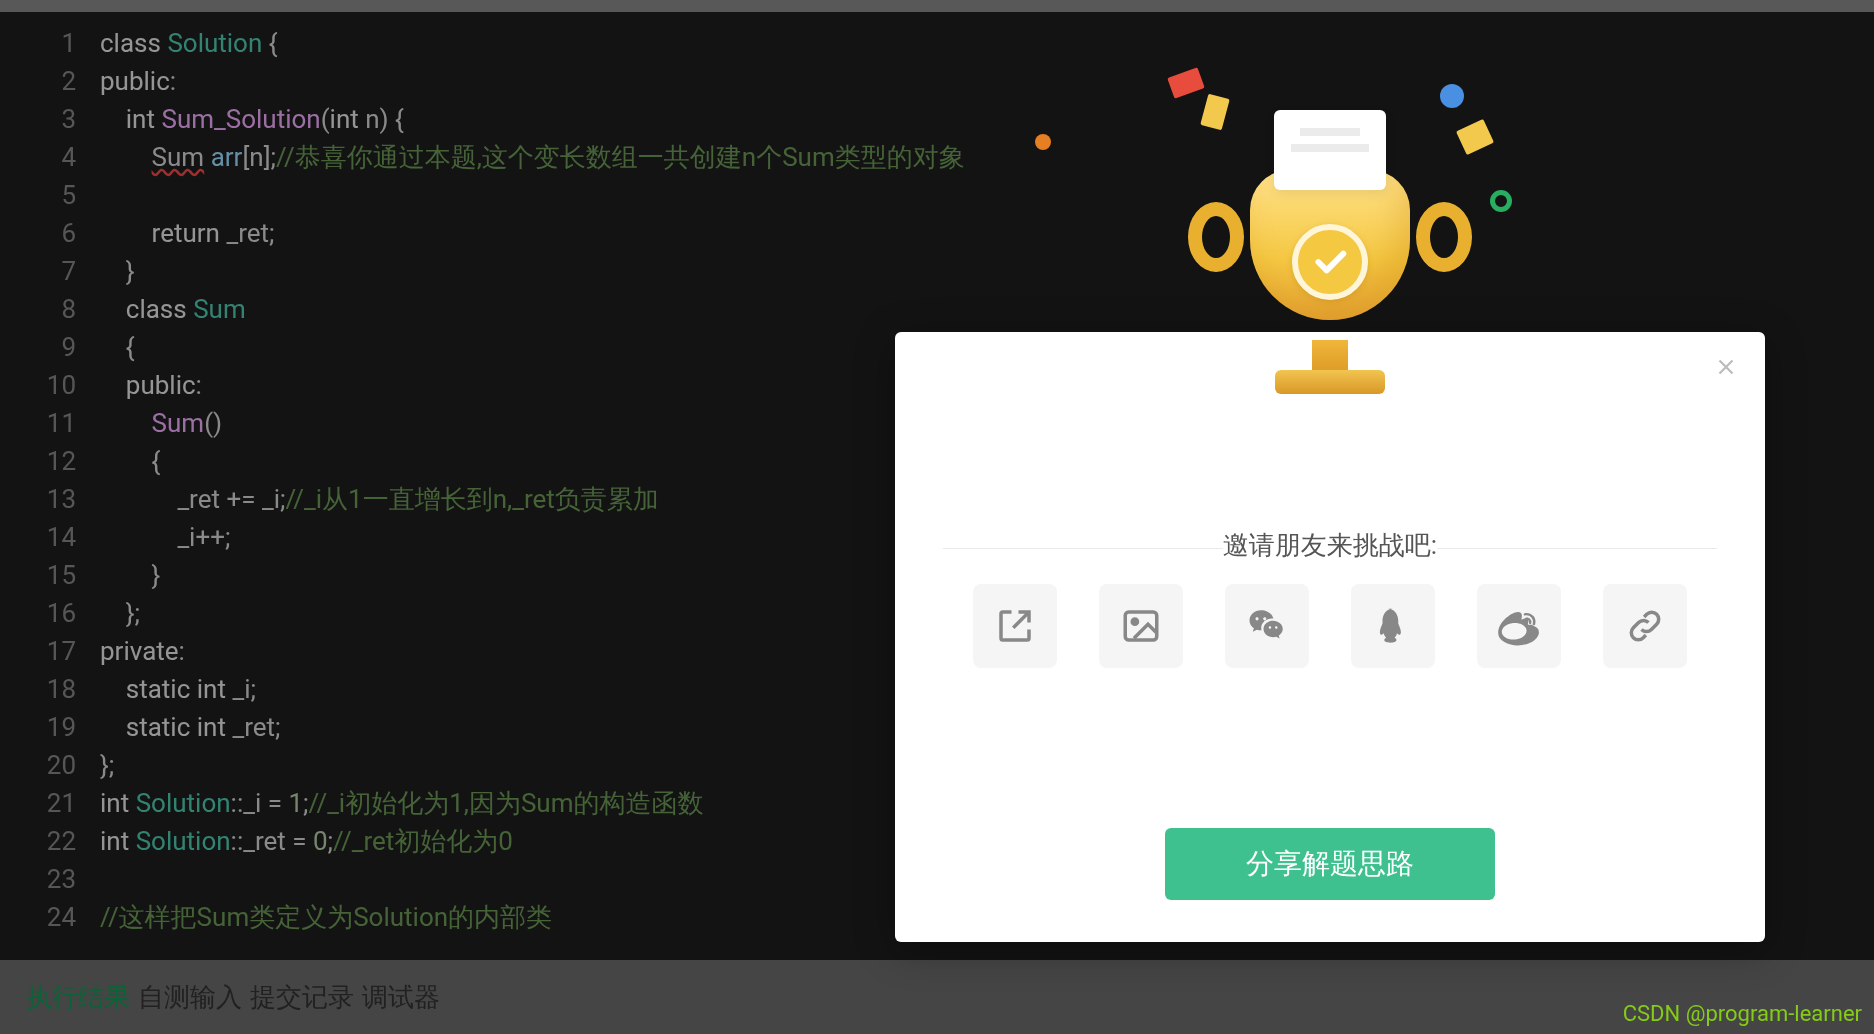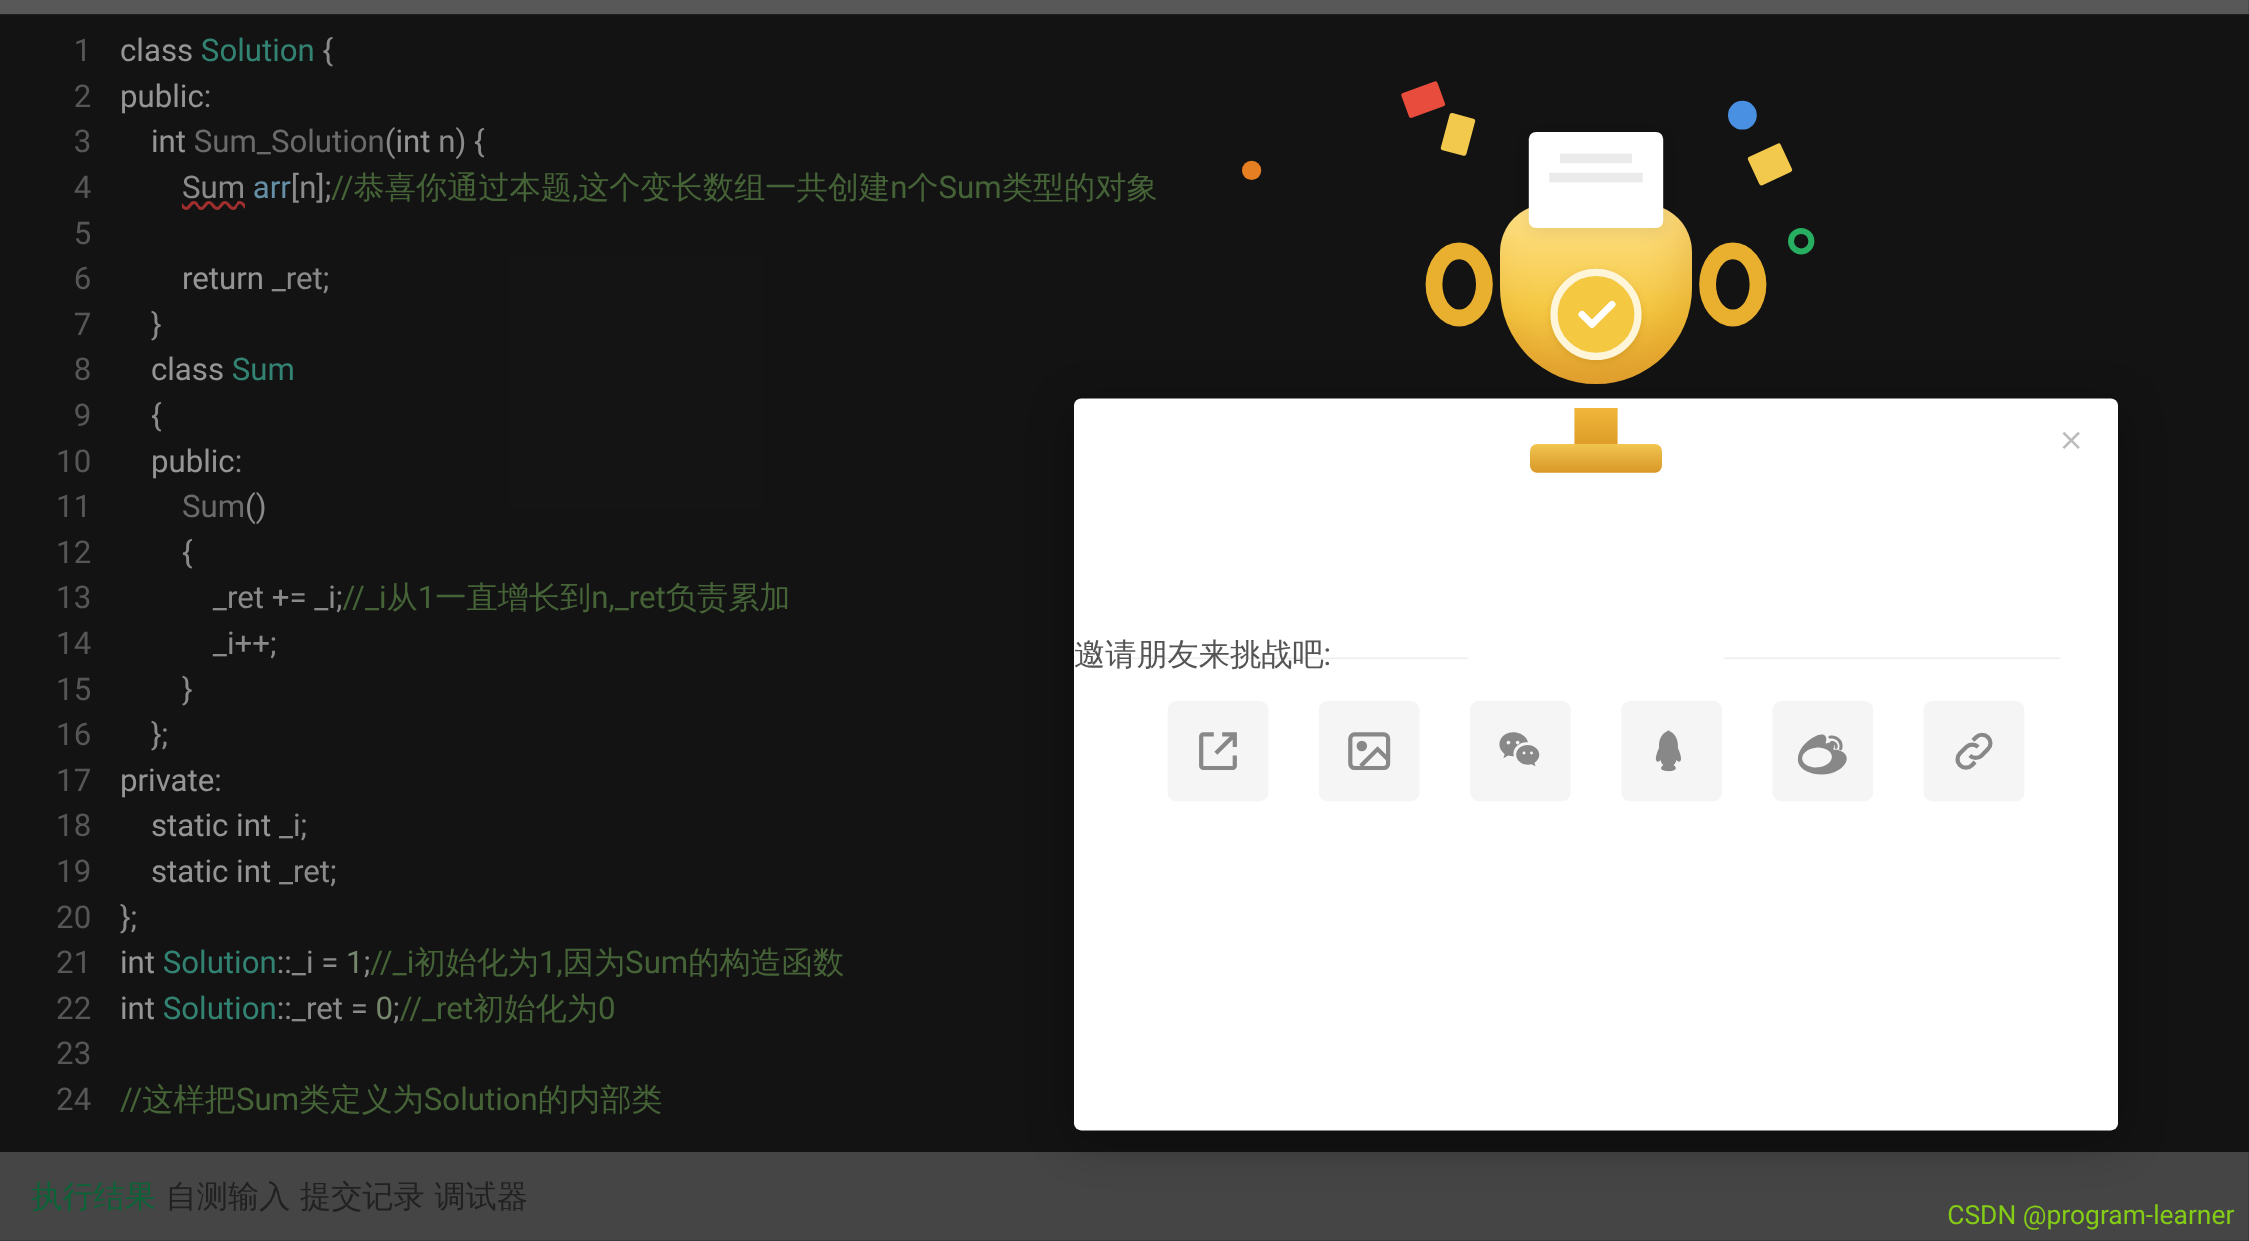"Sum_Solution" .fn { color: #a3a3a3 -> #f0abfc }
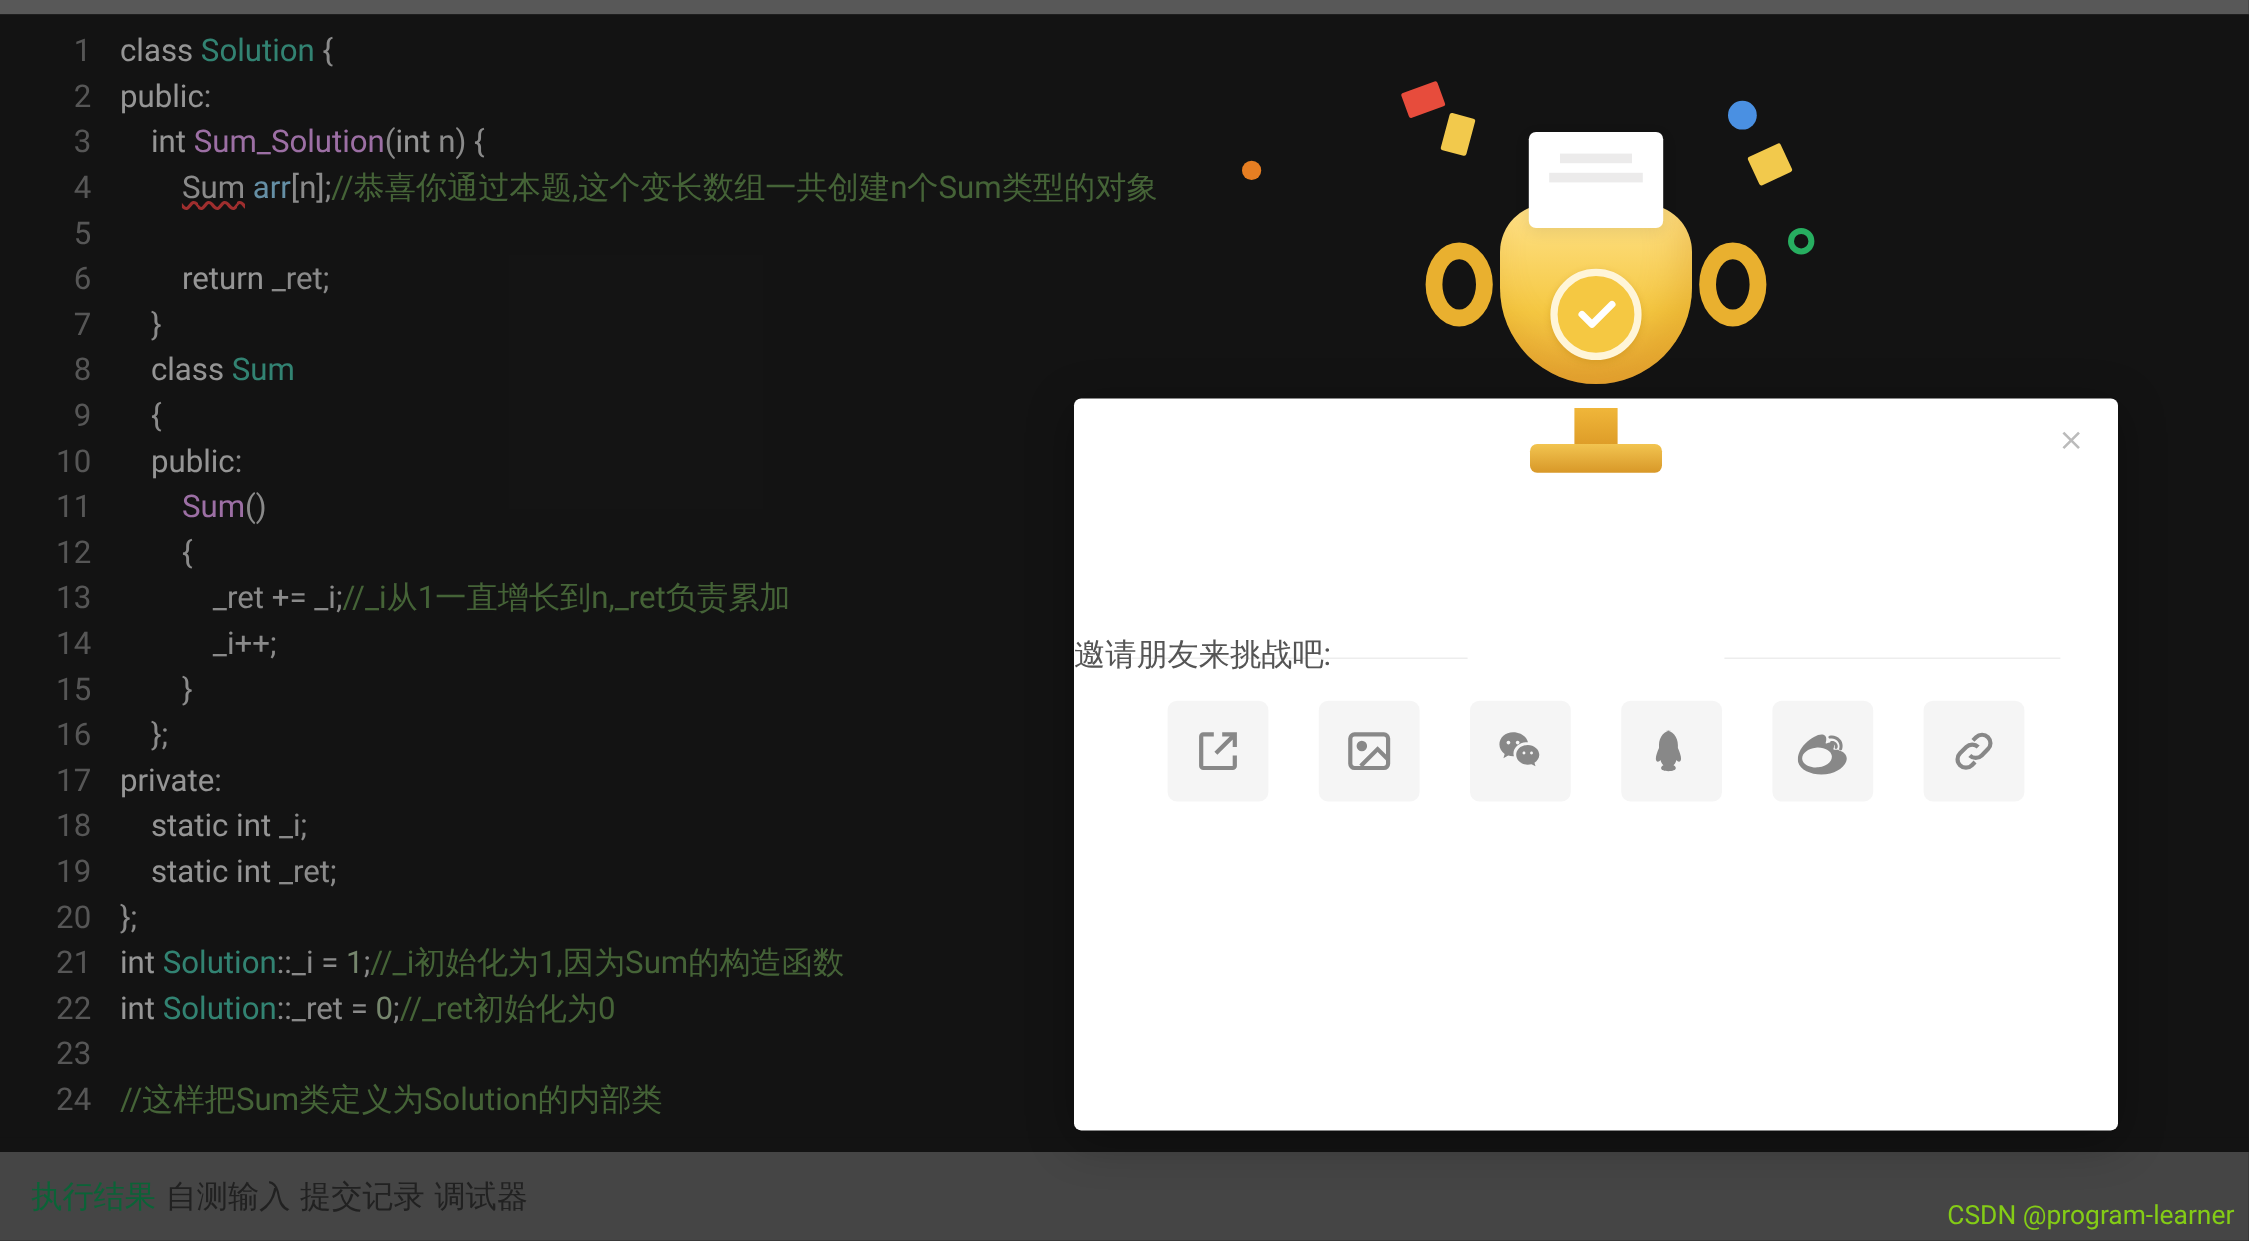"邀请朋友来挑战吧:" .invite-text { text-align: left -> center }
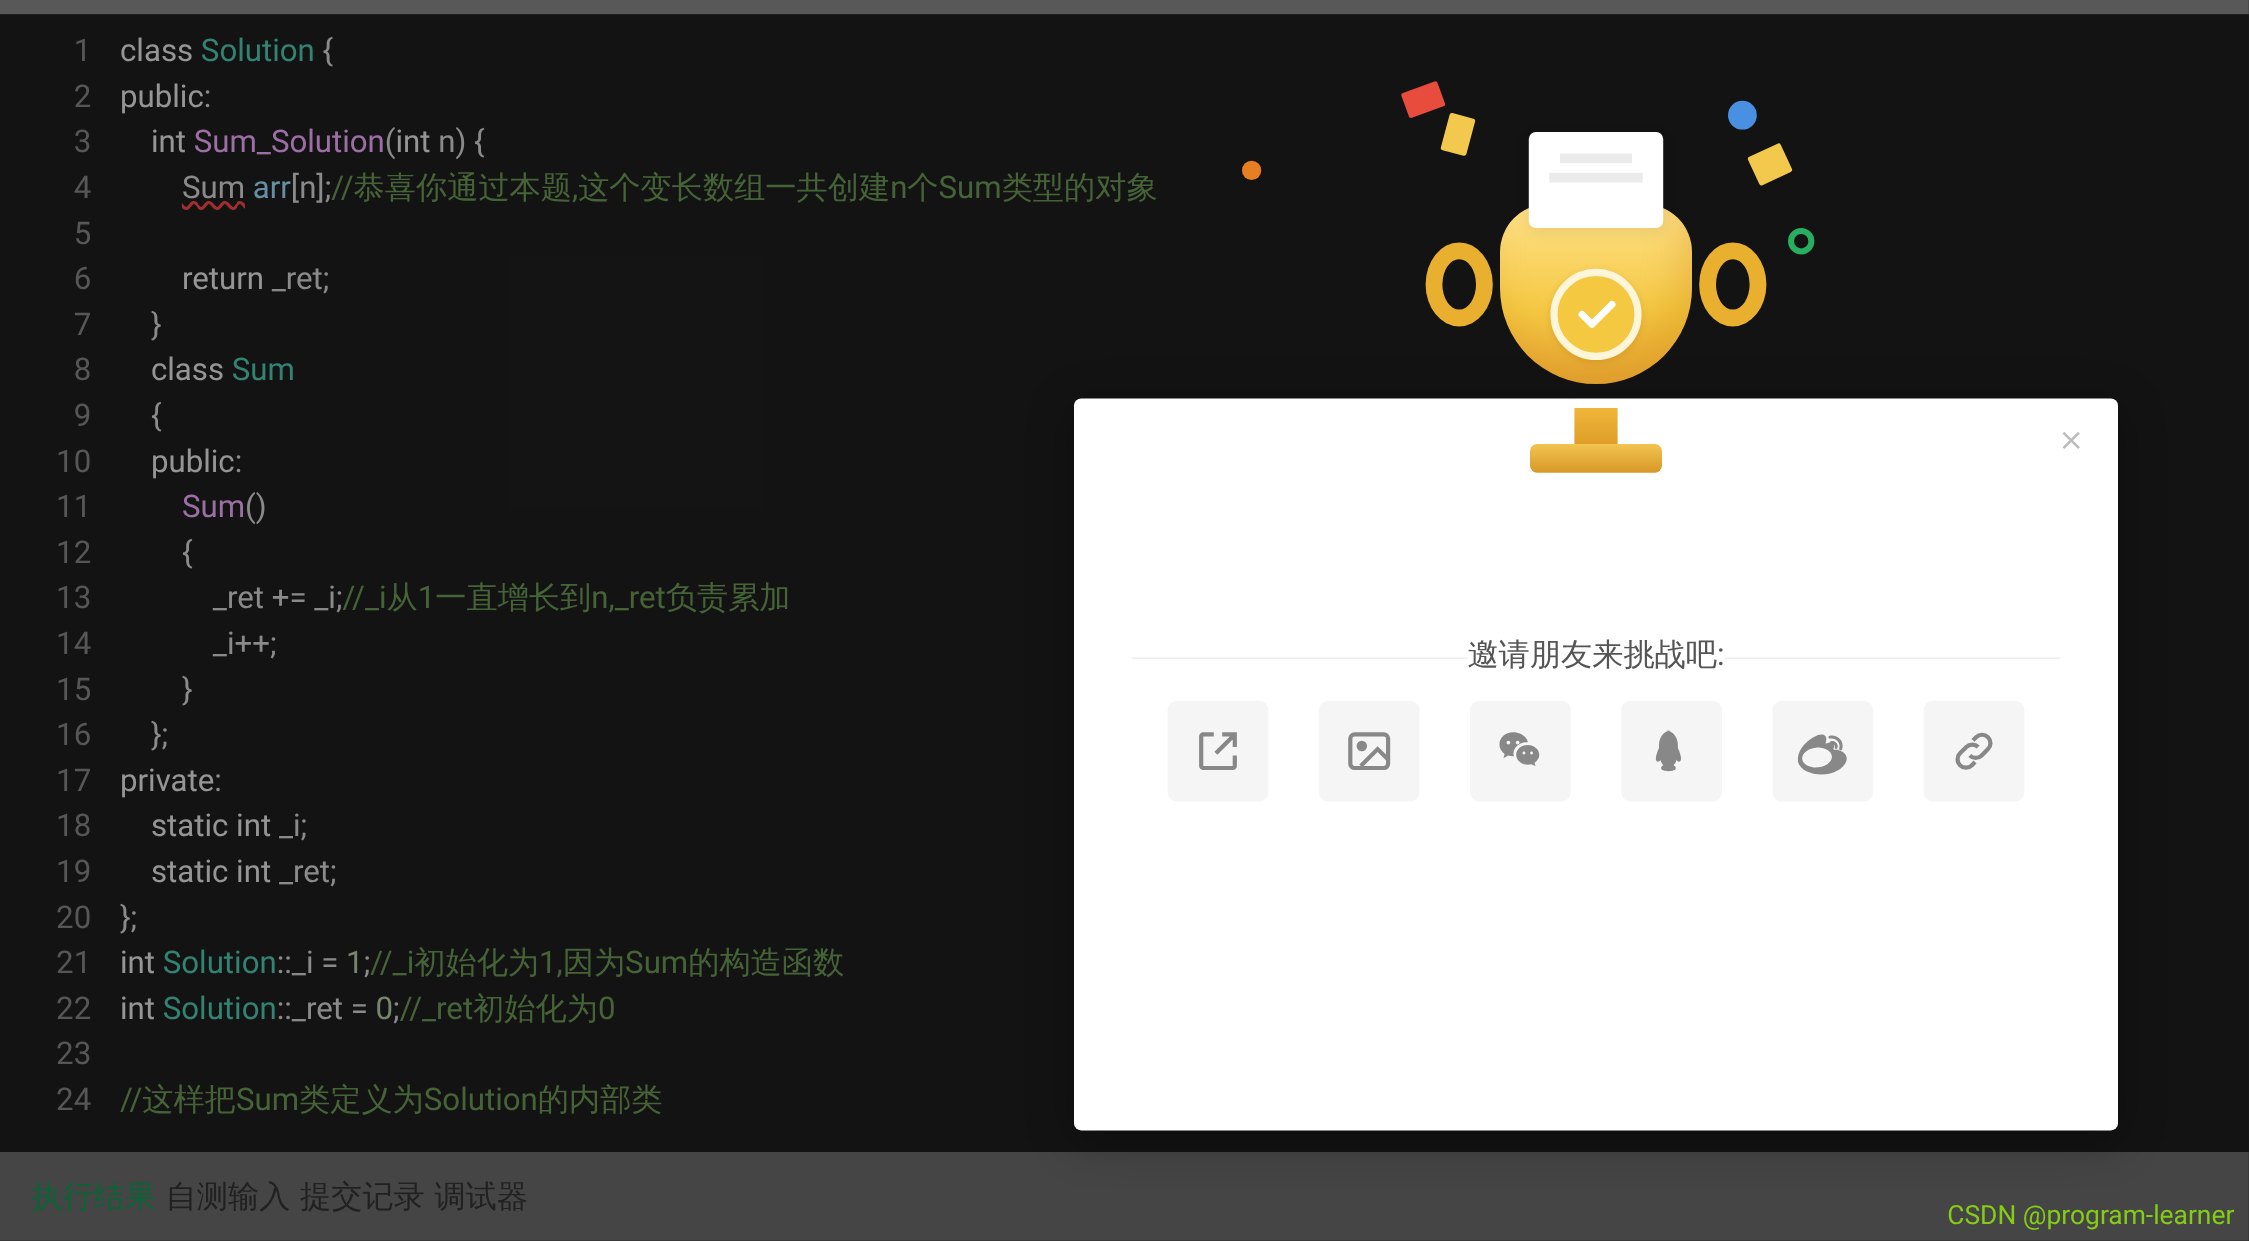"分享解题思路" div.btn { html: none -> <div>分享解题思路</div> }
